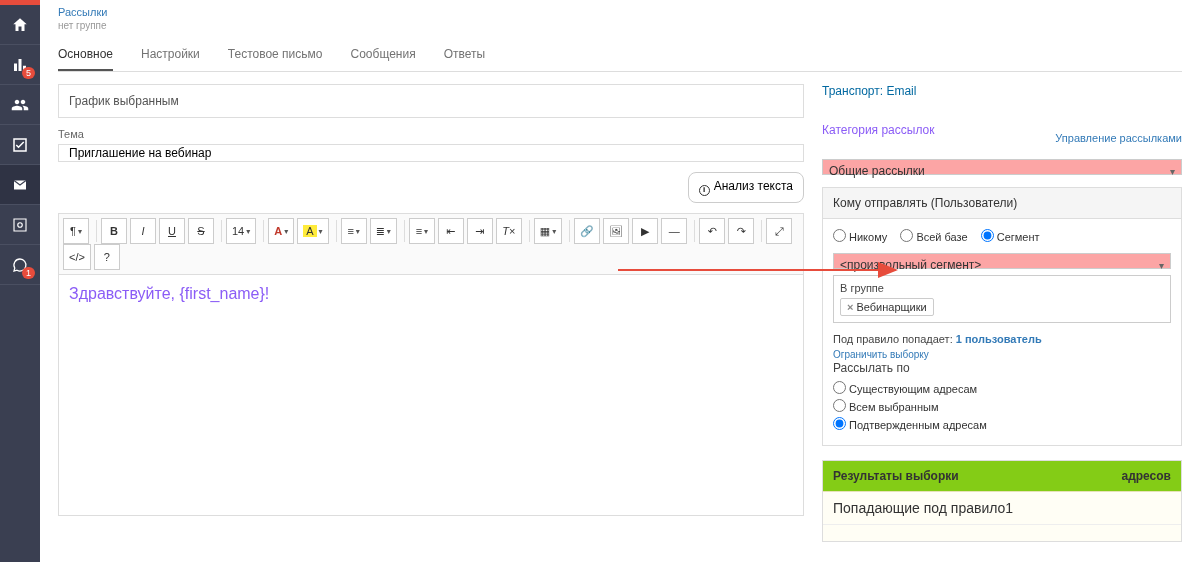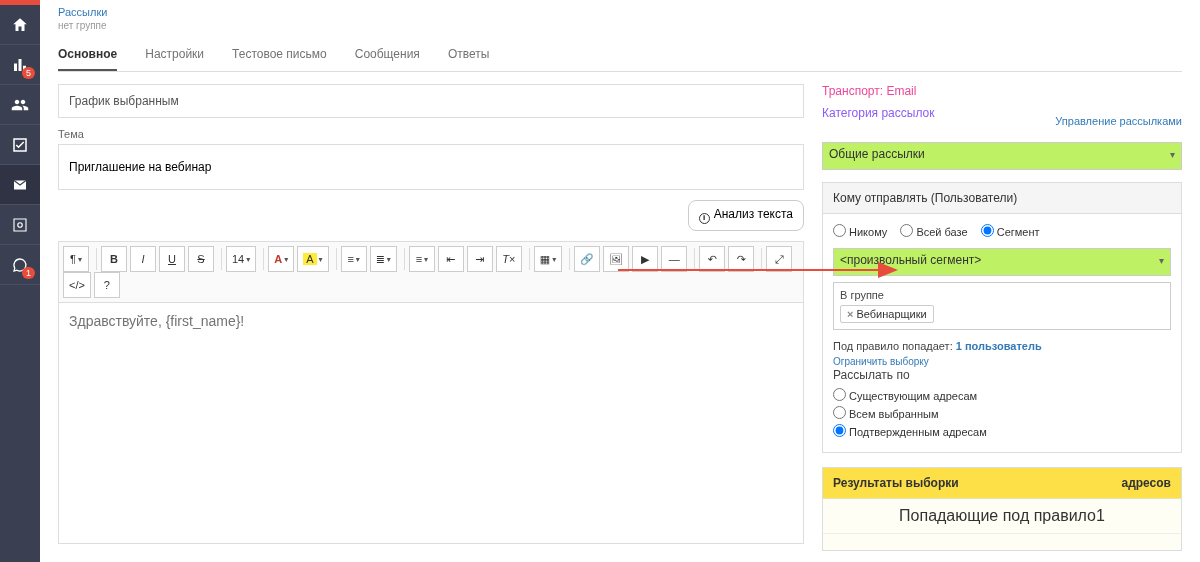"Основное" .tab.active { font-weight: 700 -> 400 }
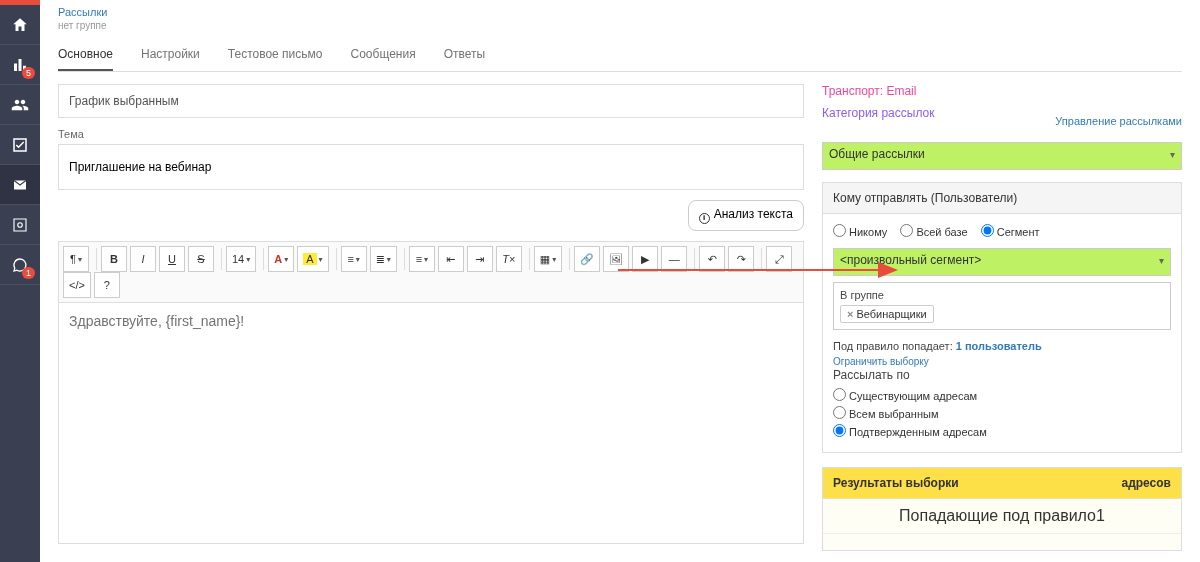"Транспорт: Email" .r-line { color: #ec4899 -> #0369a1; margin-bottom: 8px -> 25px }
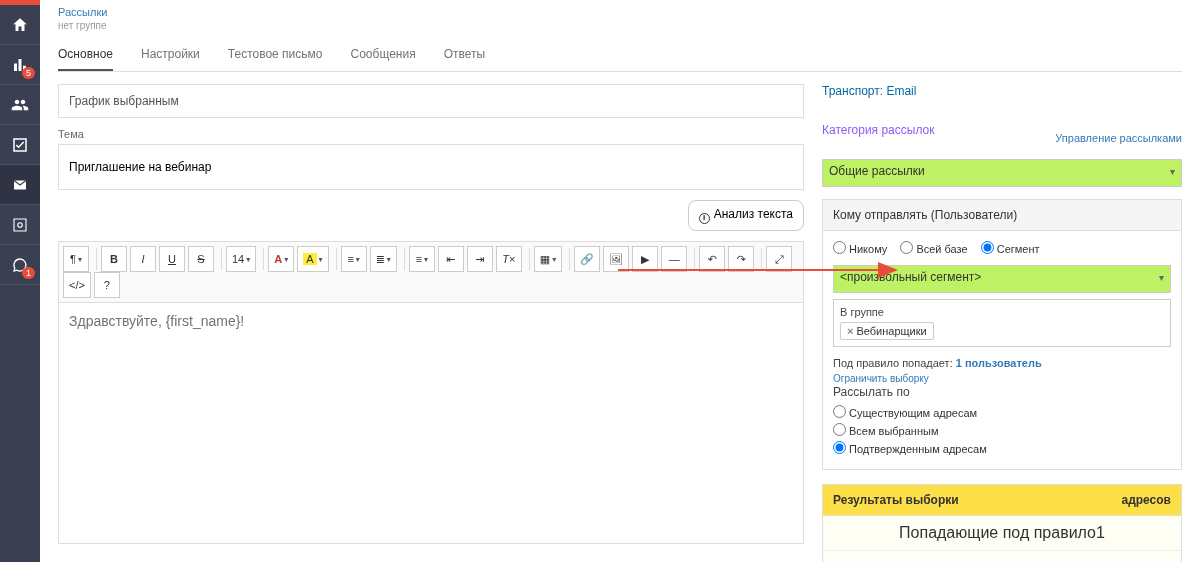"Приглашение на вебинар" .input { height: 46px -> 18px }
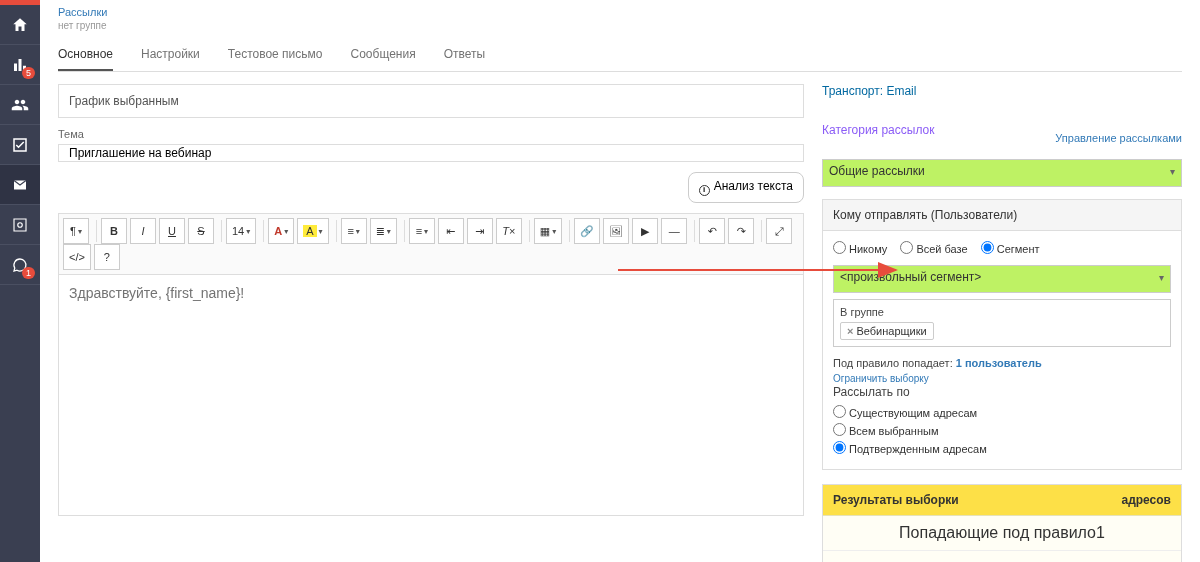"Общие рассылки" .select { background: #bef264 -> #fca5a5; height: 28px -> 16px }
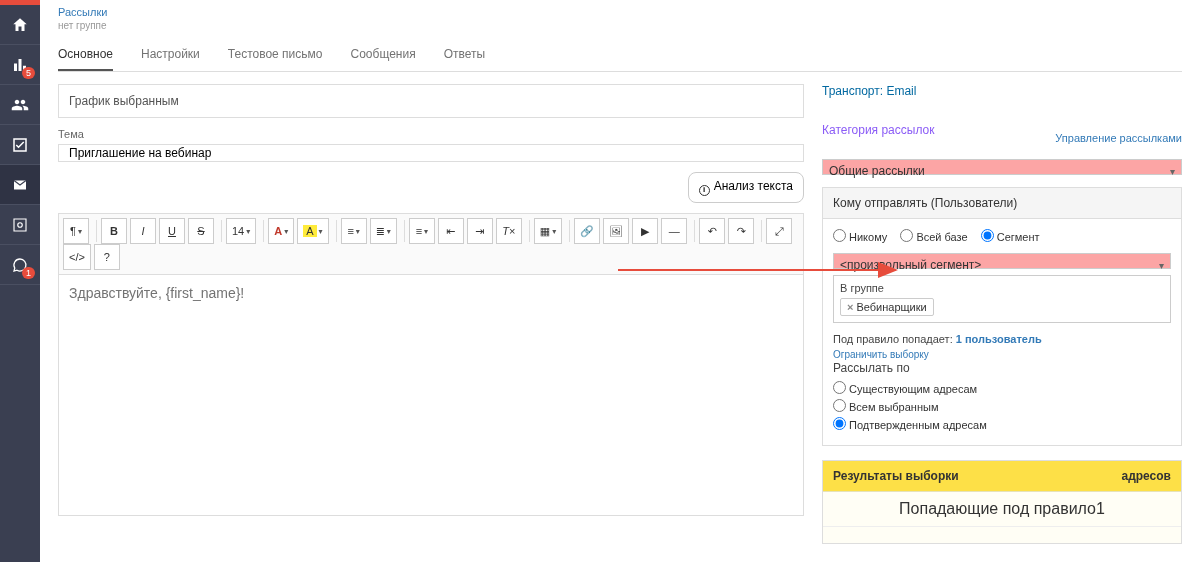"Здравствуйте, {first_name}!" .editor-body { color: #737373 -> #8b5cf6; font-size: 14px -> 16px }
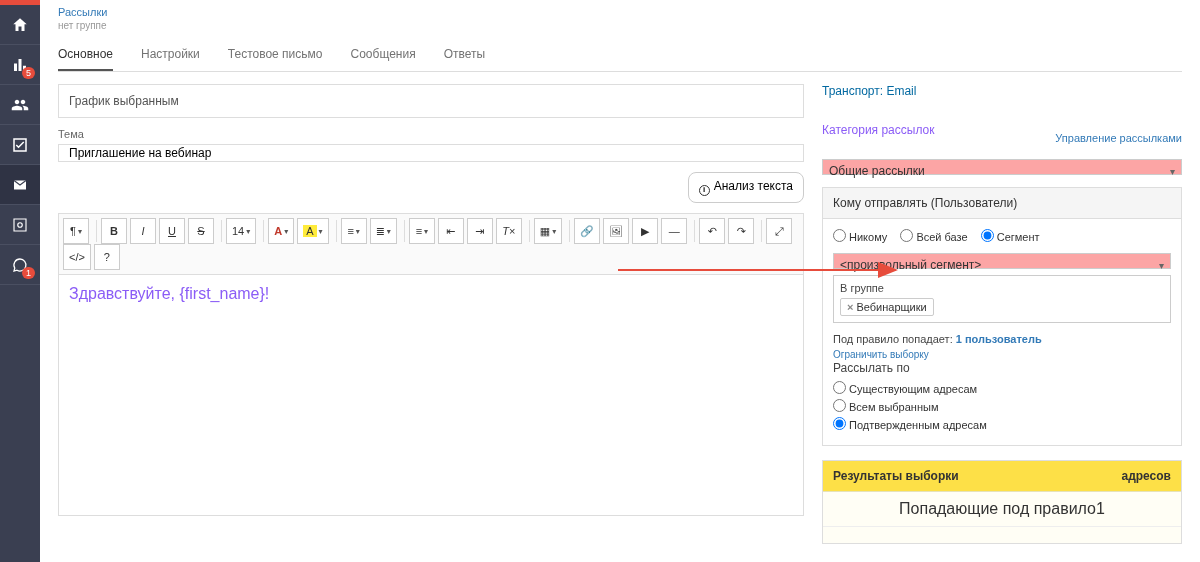"Результаты выборки" .results-h { background: #fde047 -> #84cc16 }
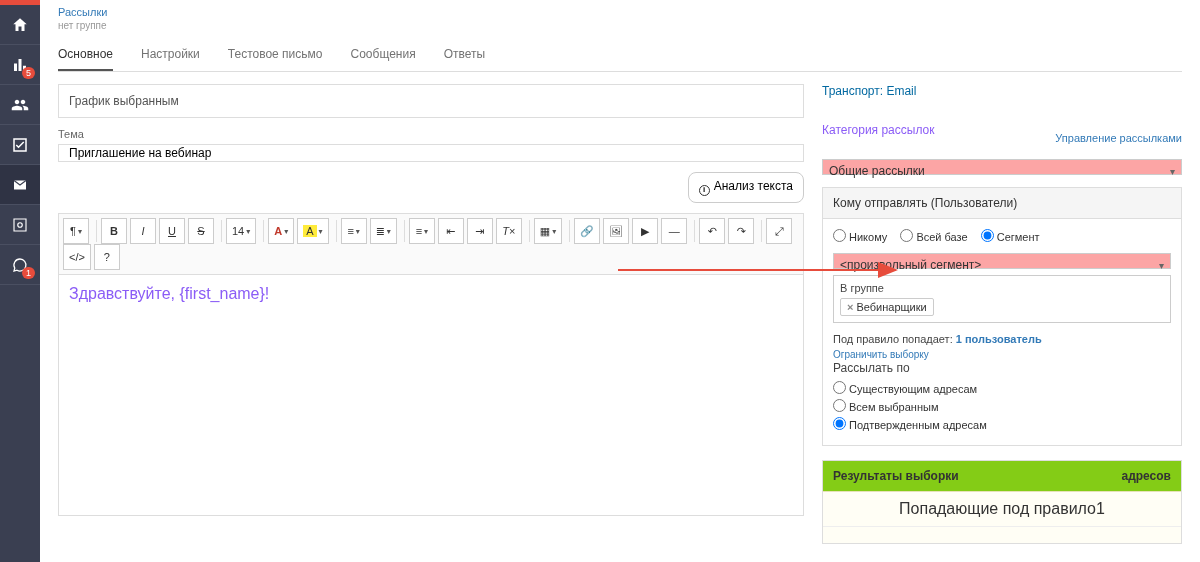"Попадающие под правило" .res-row { font-size: 16px -> 14px; justify-content: center -> flex-start }
